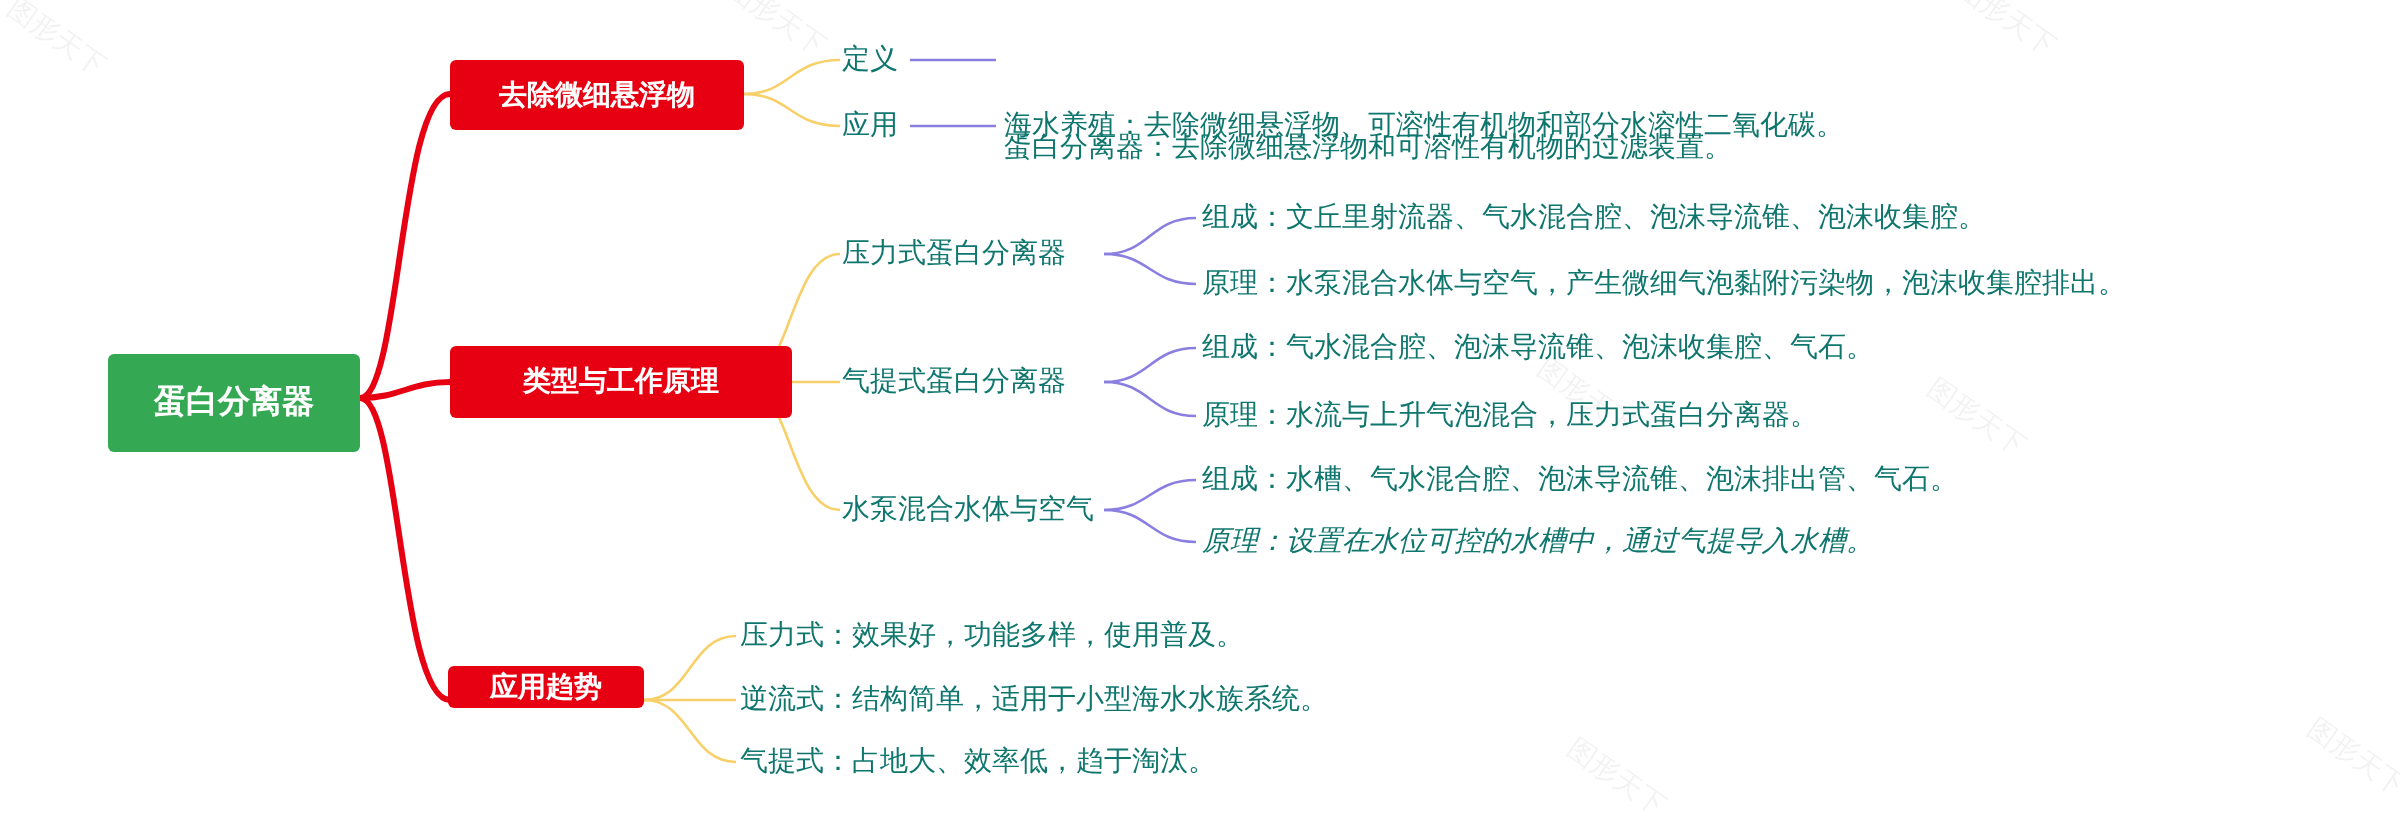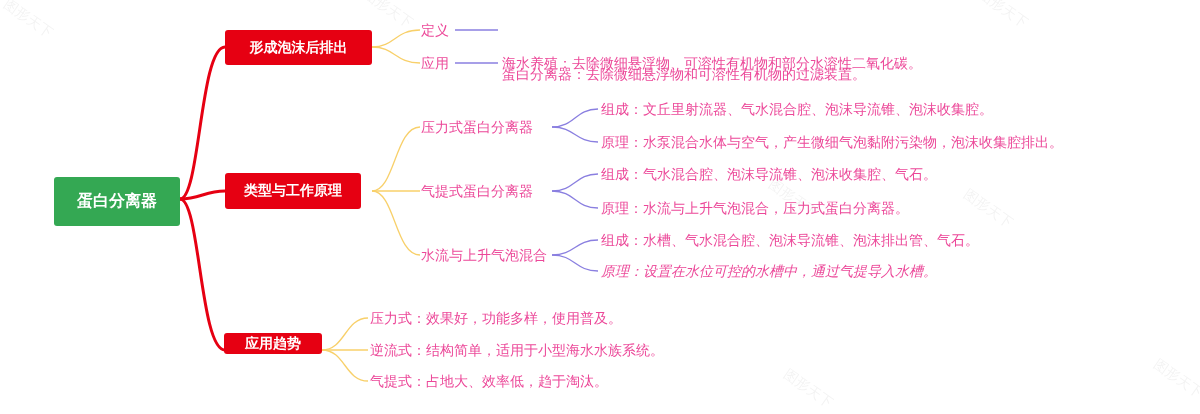"定义" .txt { color: #ec4899 -> #0f766e }
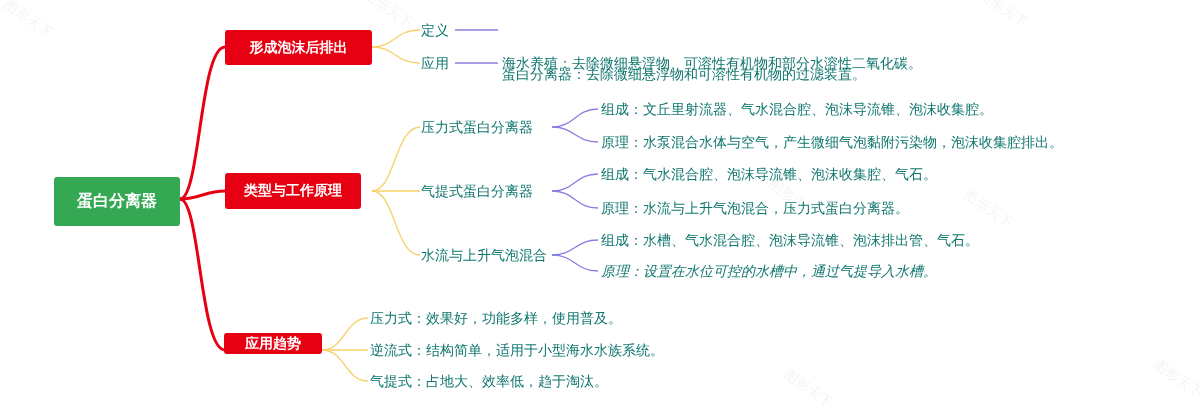"形成泡沫后排出" span { text: 形成泡沫后排出 -> 去除微细悬浮物 }
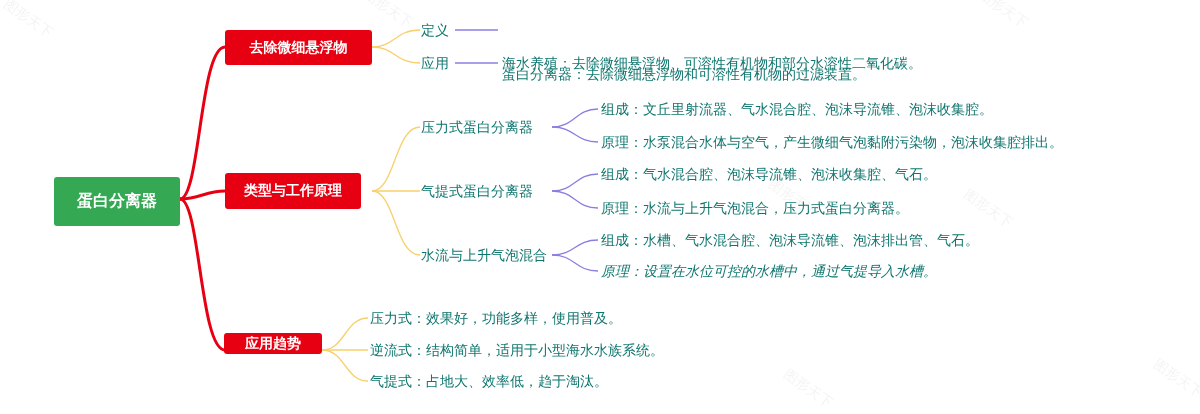"类型与工作原理" div.node { width: 136px -> 171px }
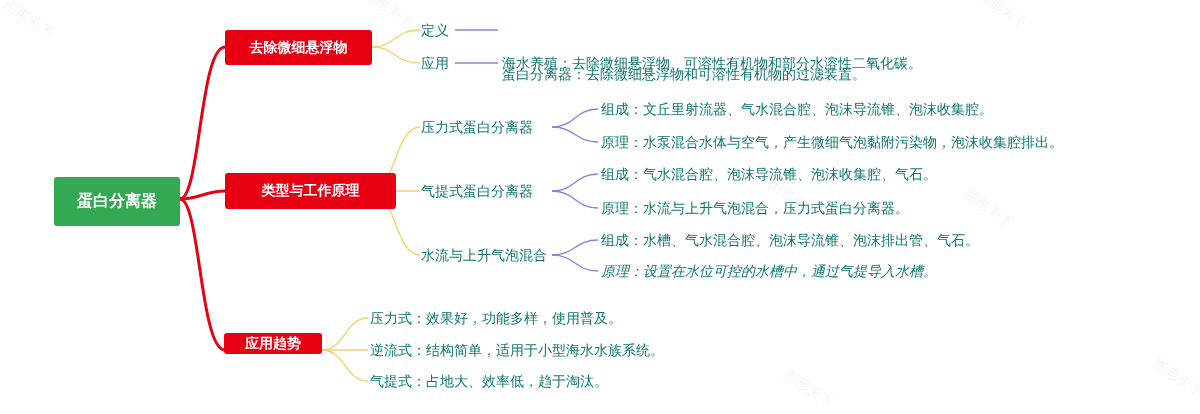"水流与上升气泡混合" div.txt { text: 流与上升气泡混合 -> 泵混合水体与空气 }
